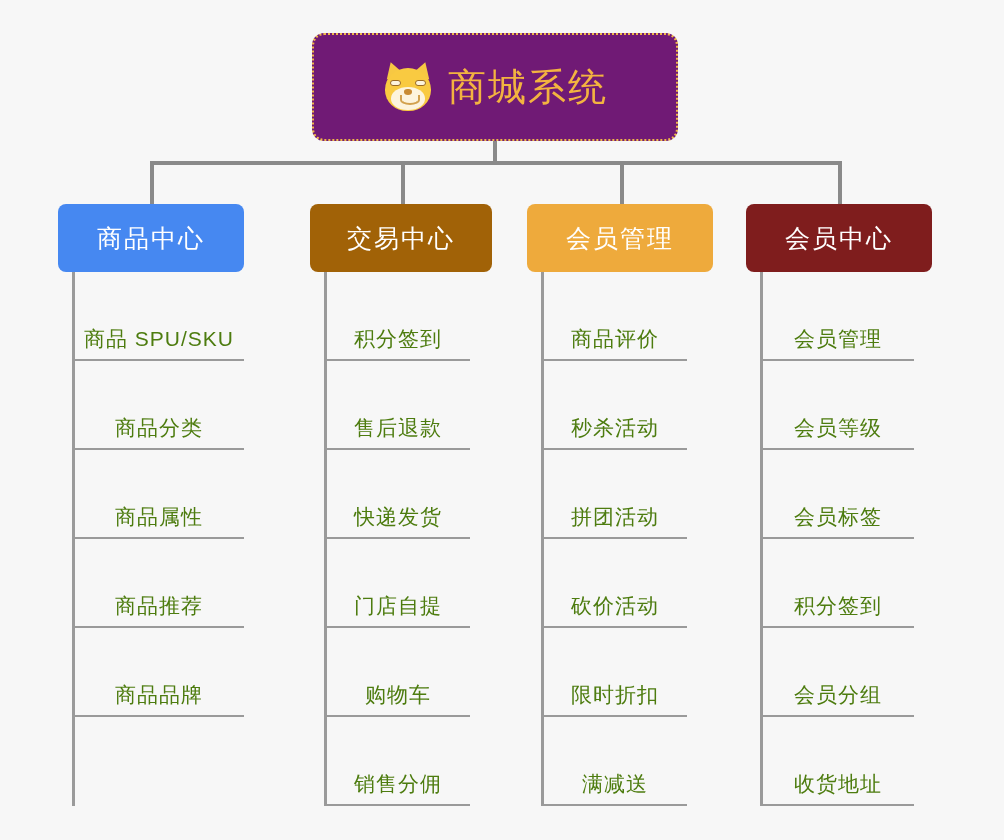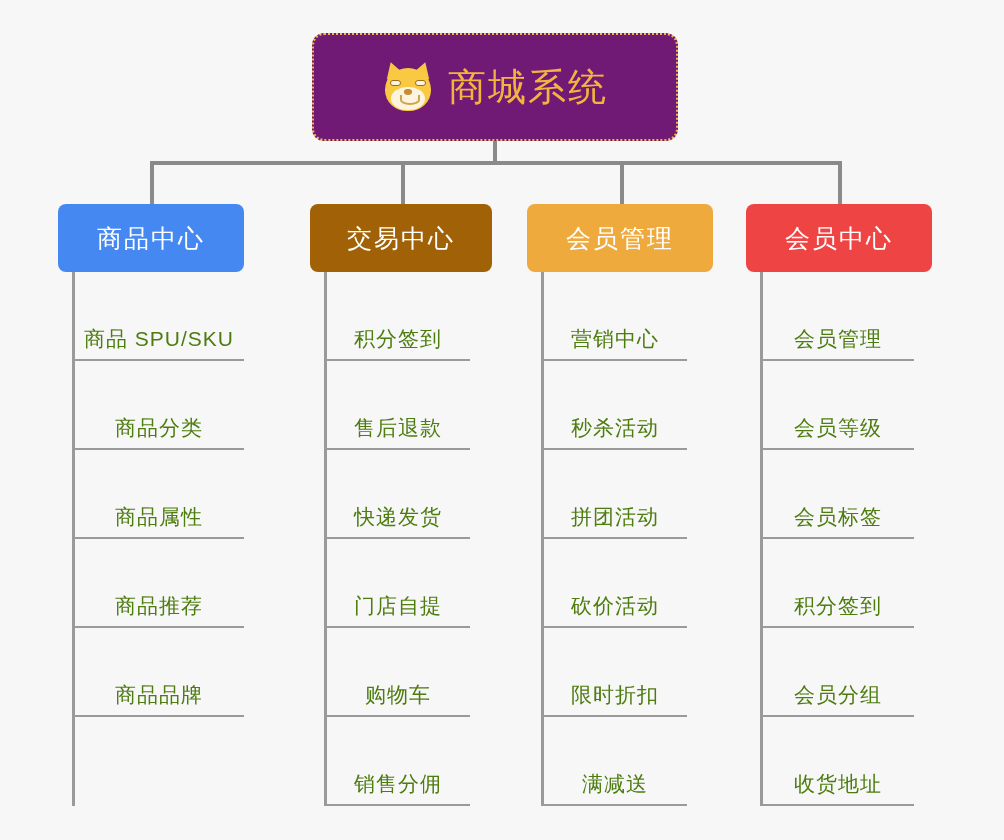"会员中心" div.cat-box { background: #ef4444 -> #7f1d1d }
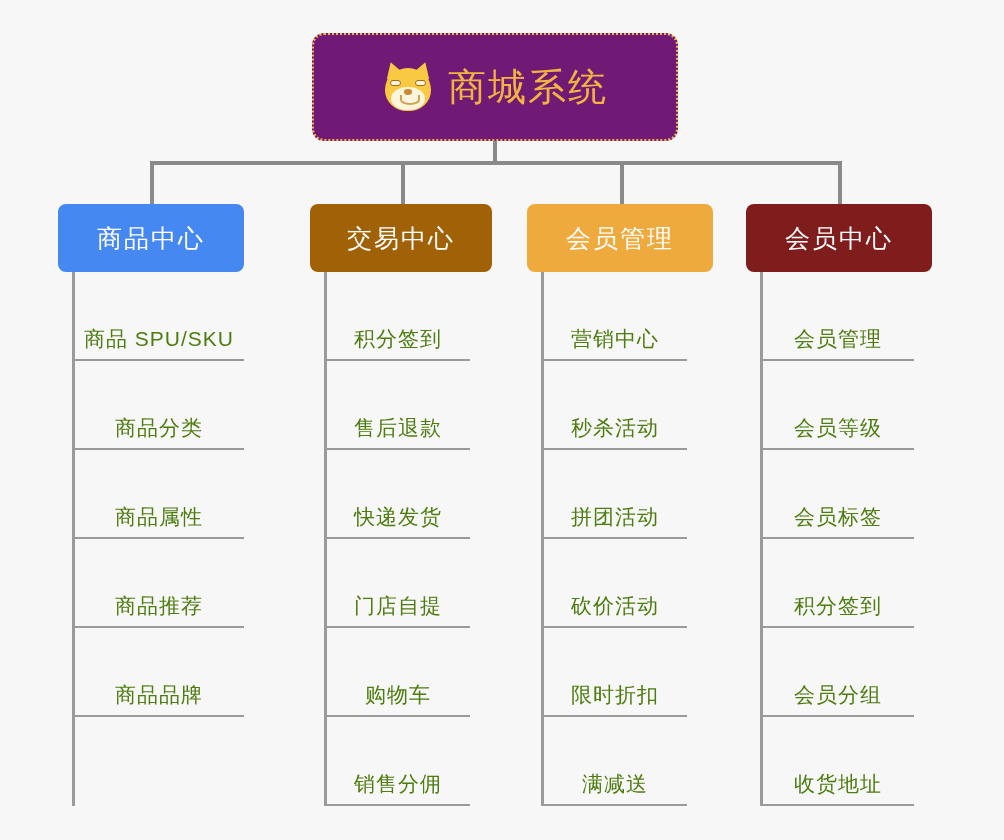"营销中心" div.leaf-item { text: 营销中心 -> 商品评价 }
